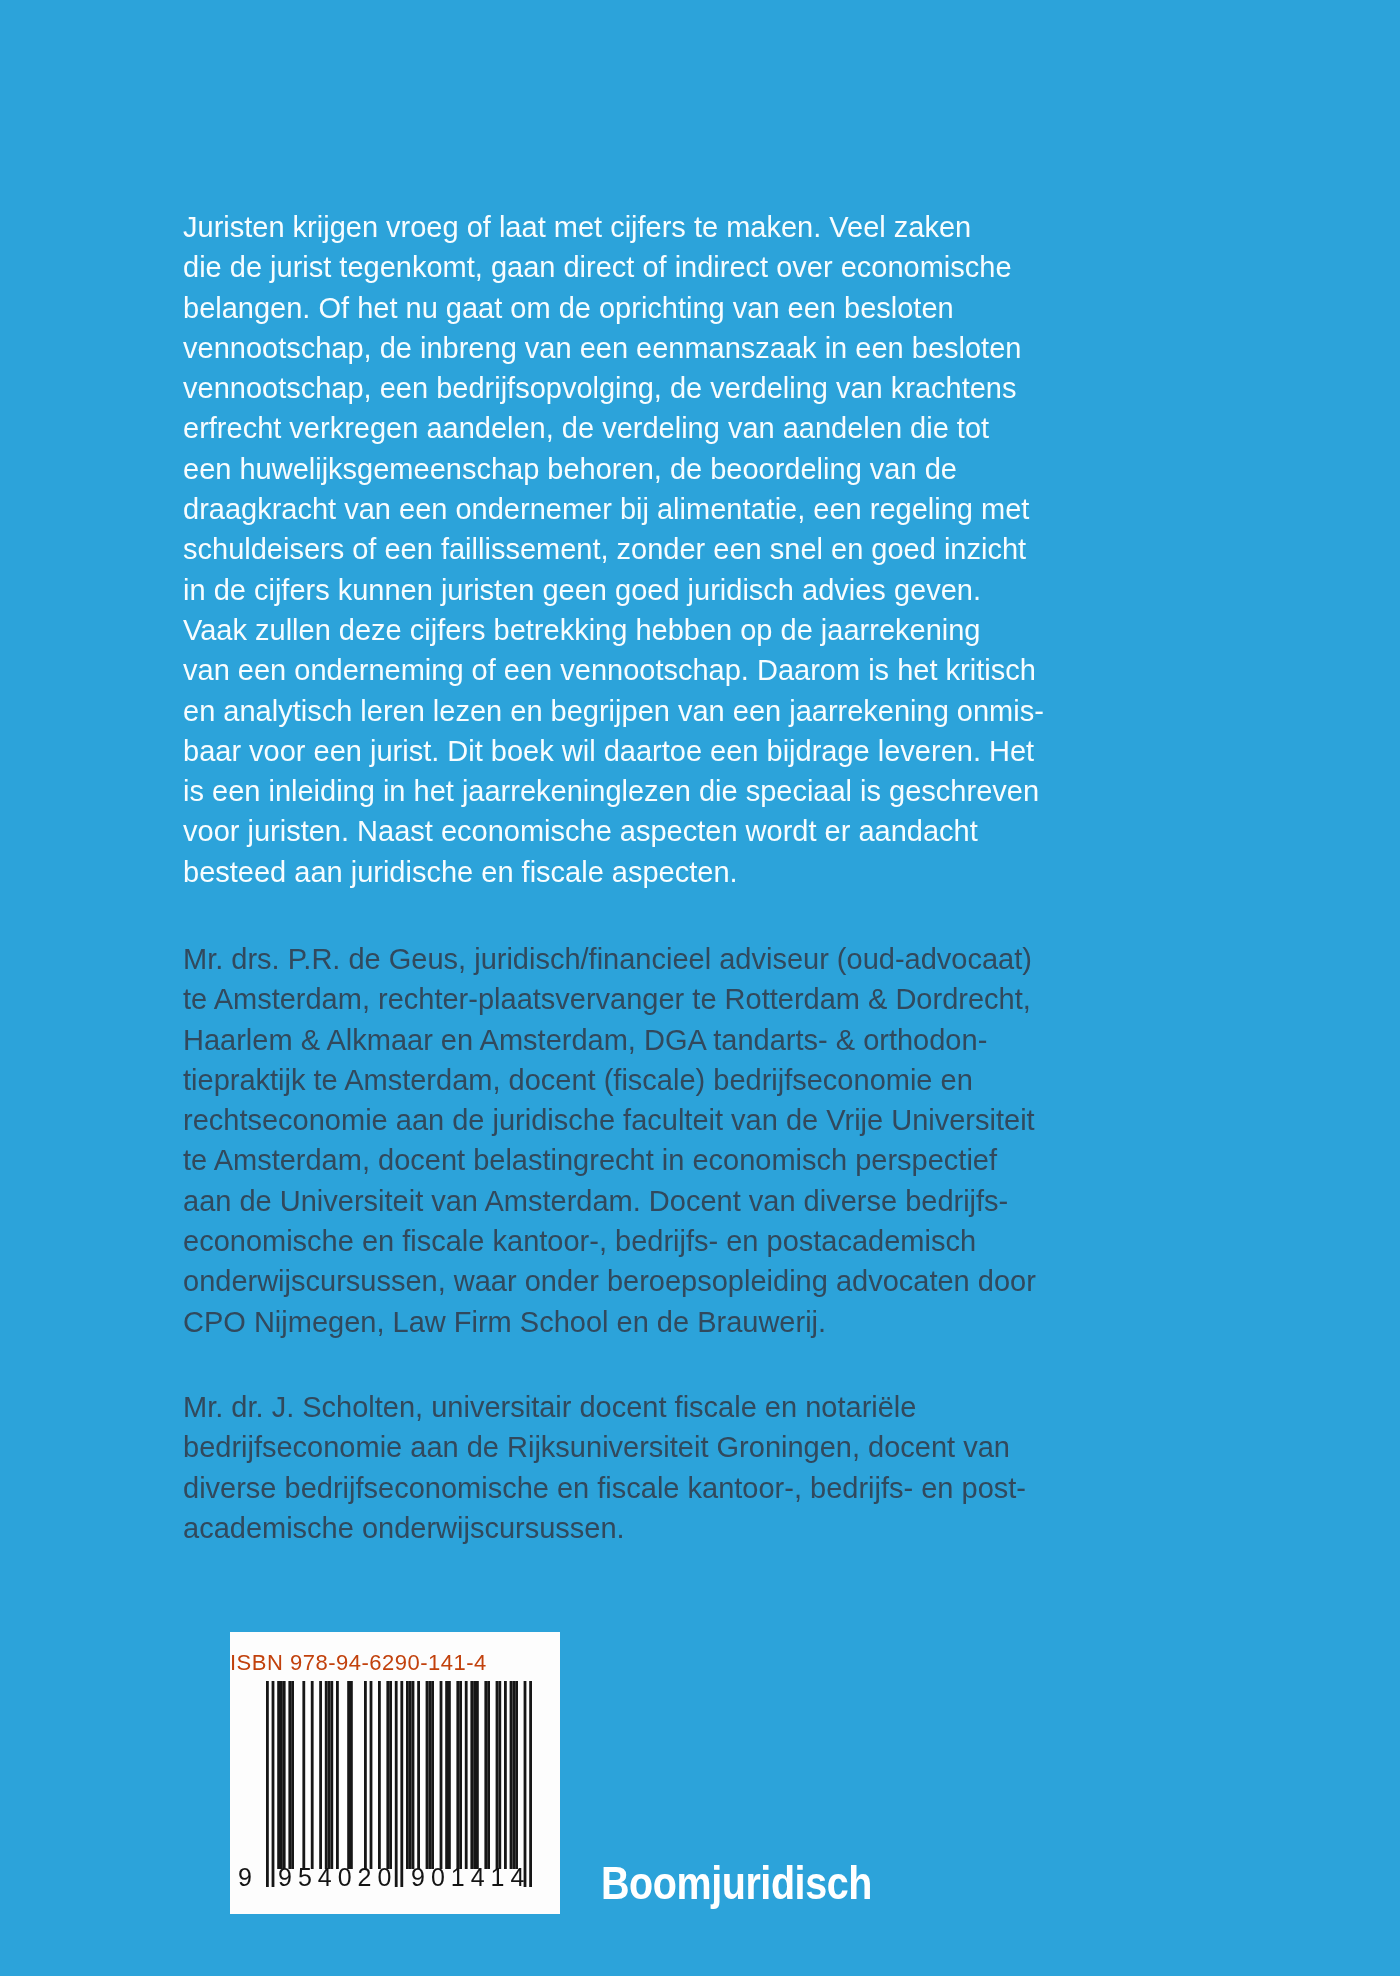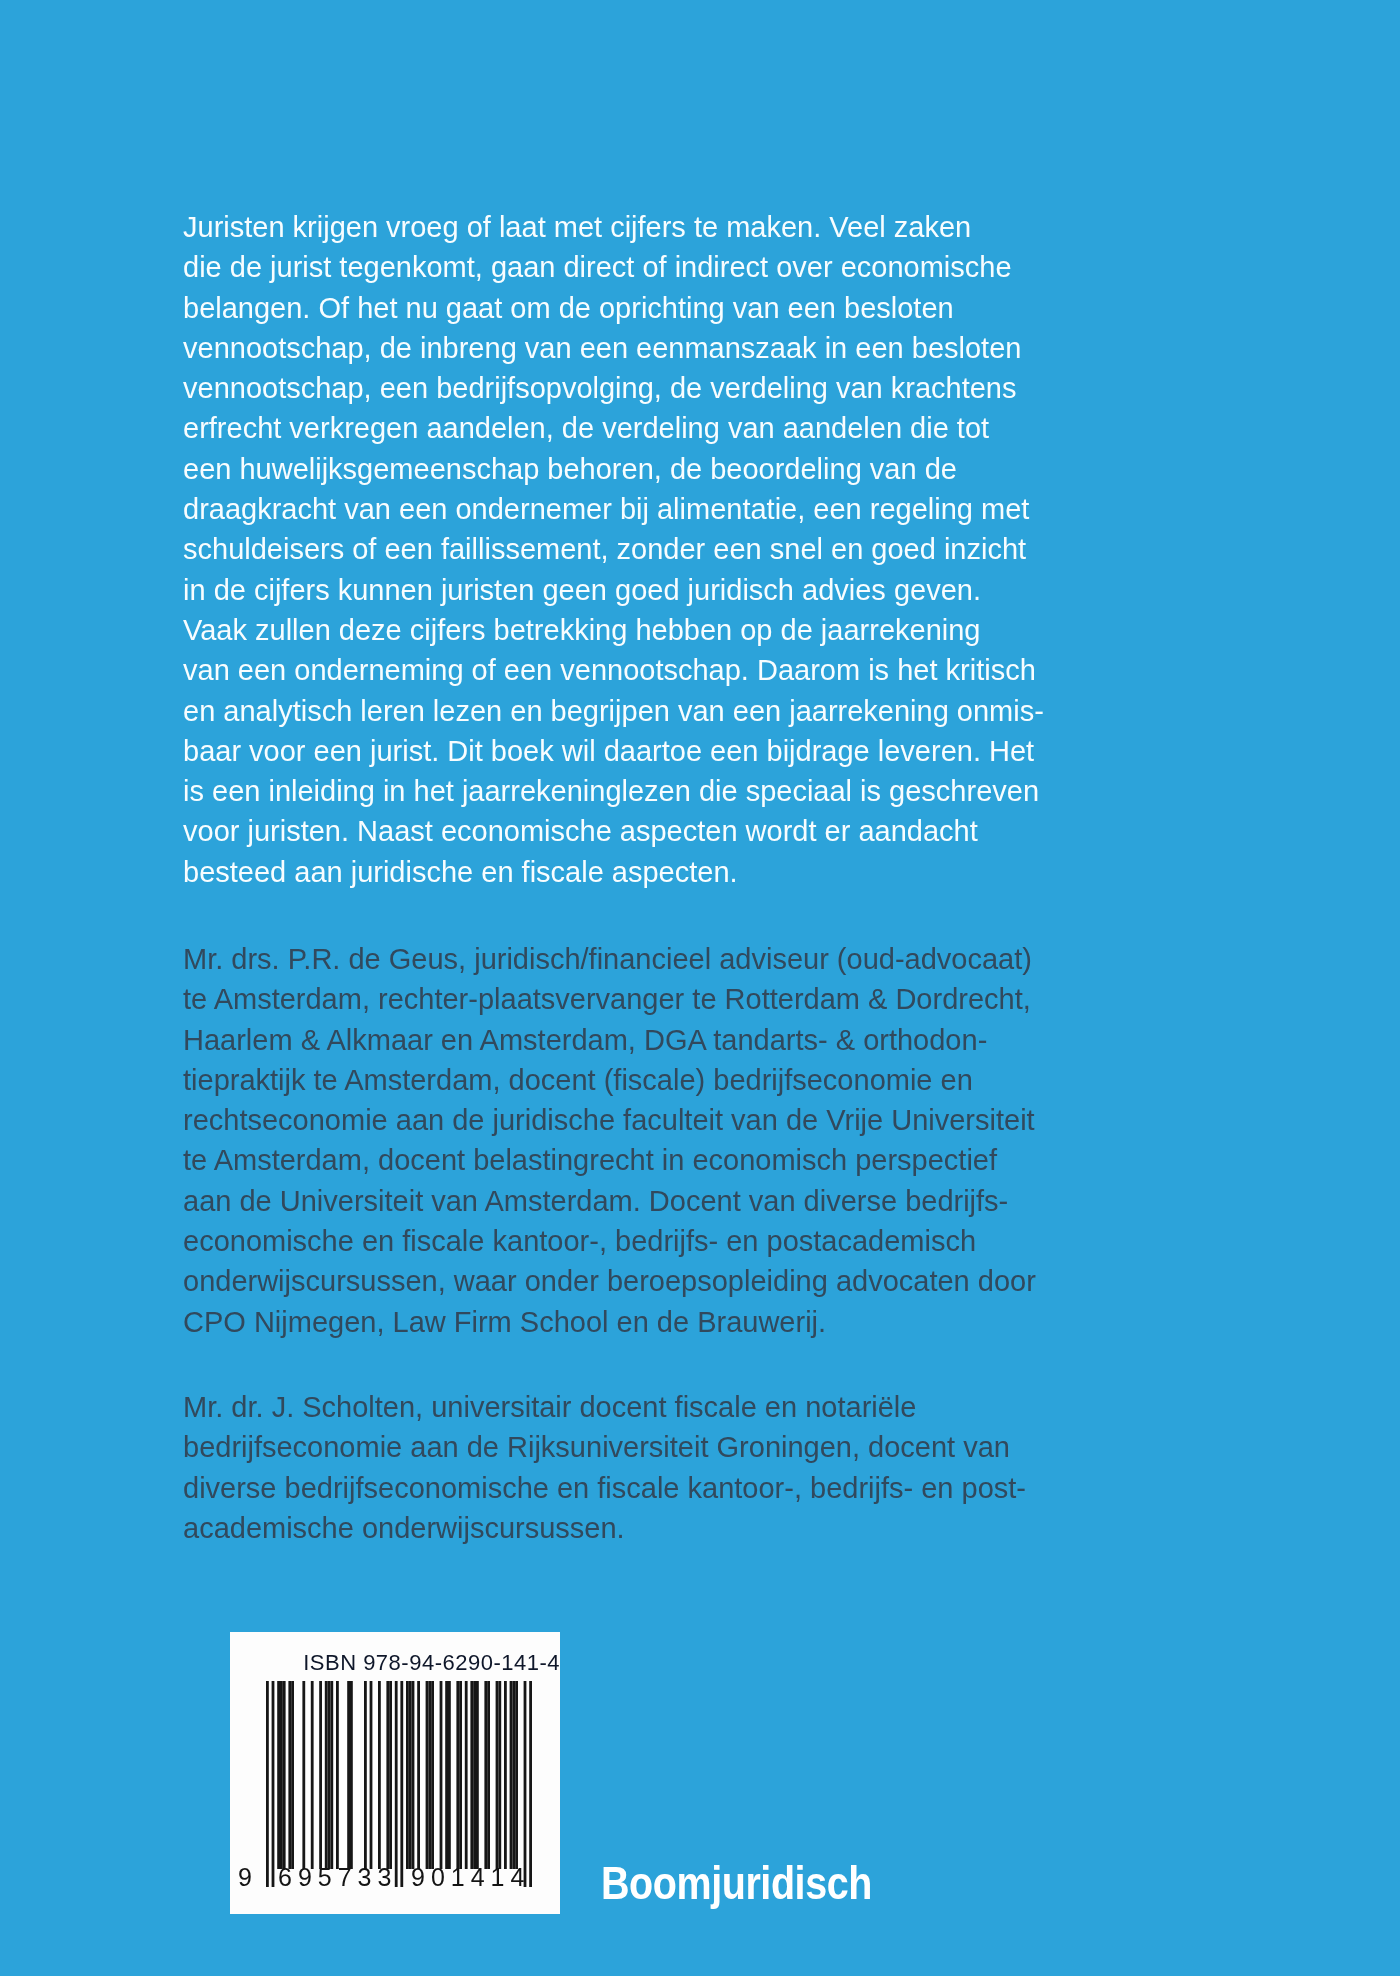"ISBN 978-94-6290-141-4" .isbn-label { color: #0f172a -> #c2410c; text-align: right -> left }
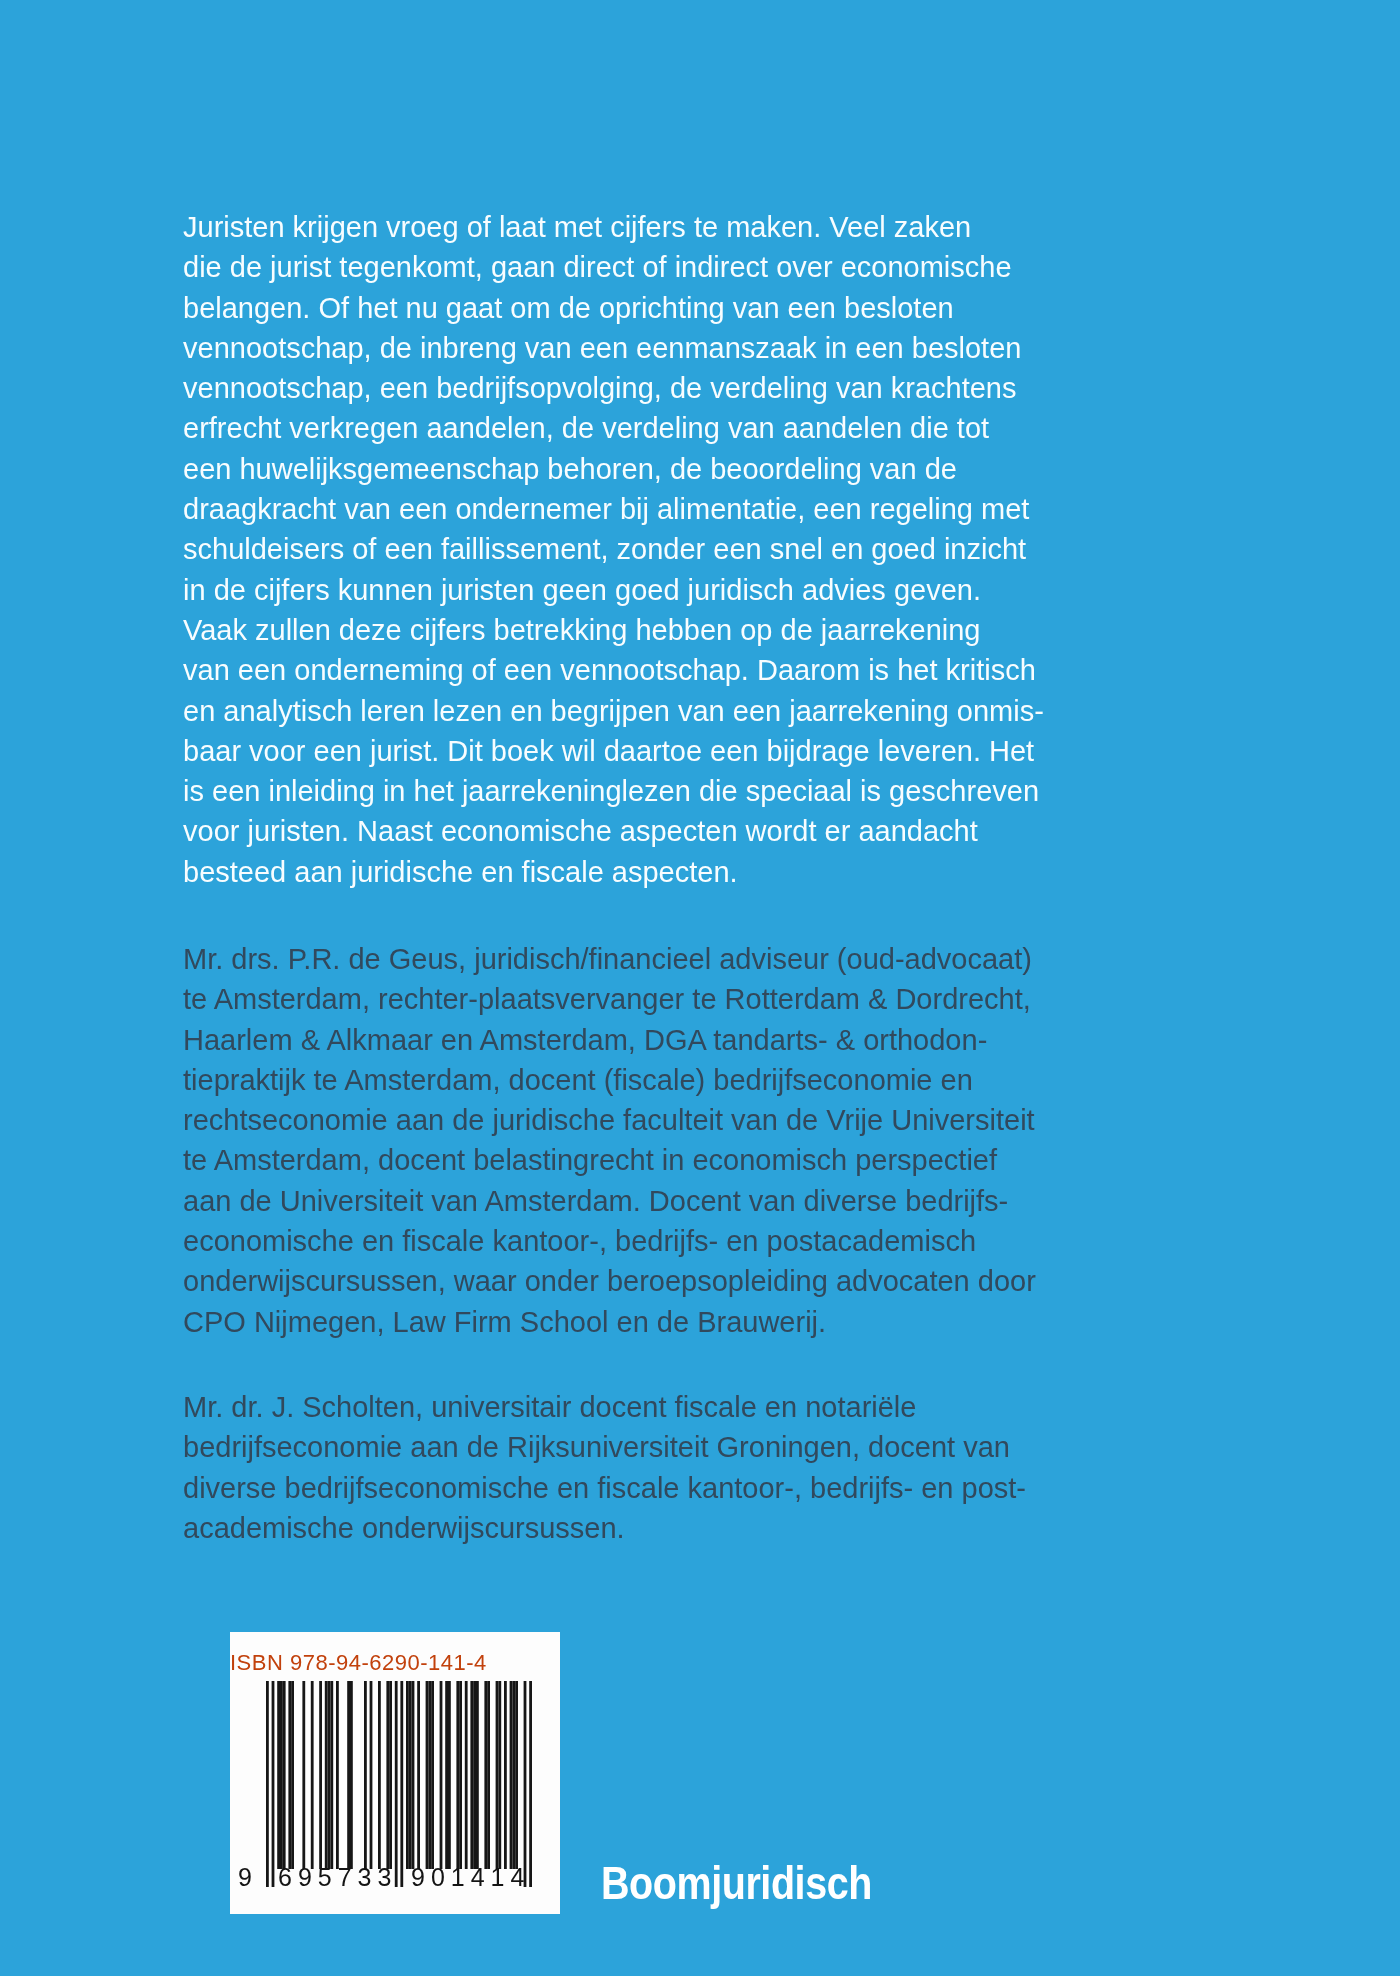"695733" span.bar-digits { text: 695733 -> 954020 }
